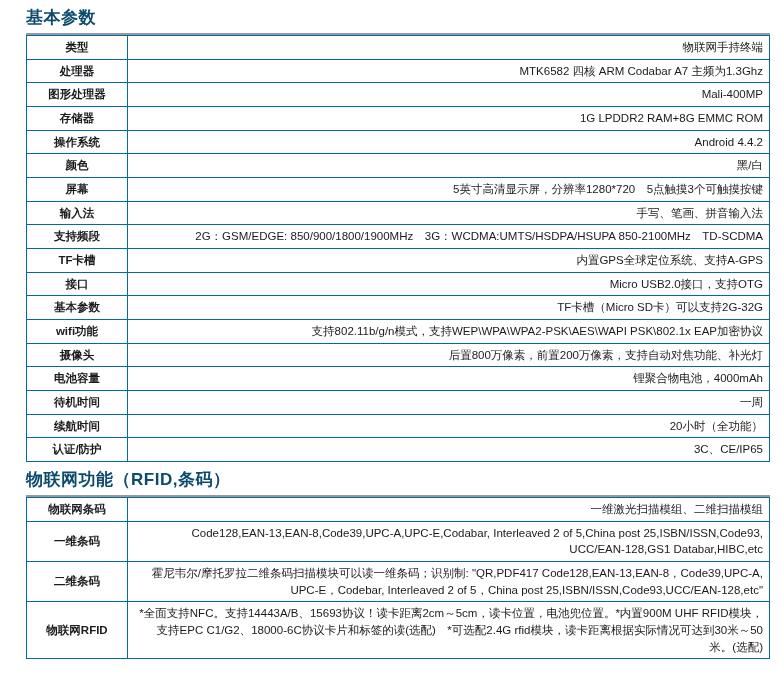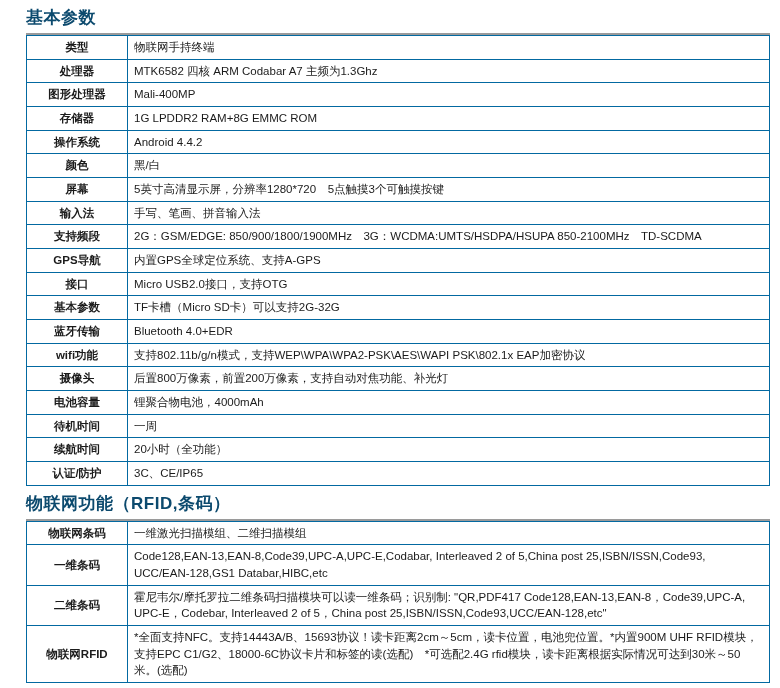"物联网手持终端" td.v { text-align: none -> right }
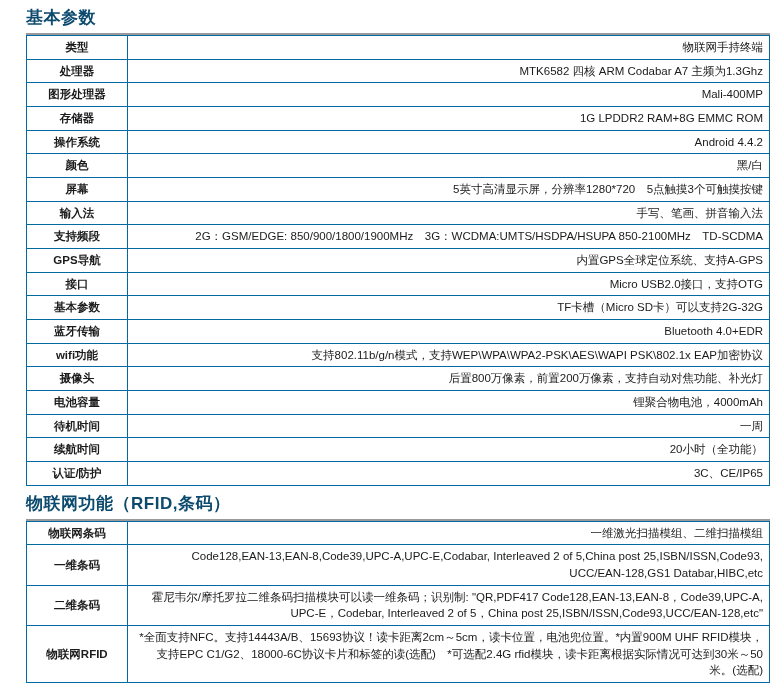"GPS导航" td.k { text: GPS导航 -> TF卡槽 }
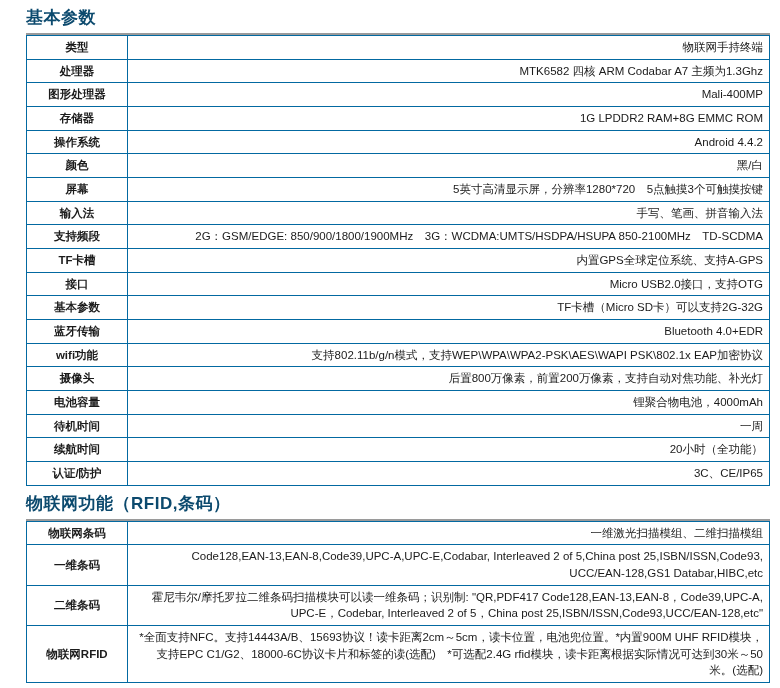"蓝牙传输" tr { html: <tr> <td>蓝牙传输</td> <td>Bluetooth 4.0+EDR</td> </tr> -> none }
